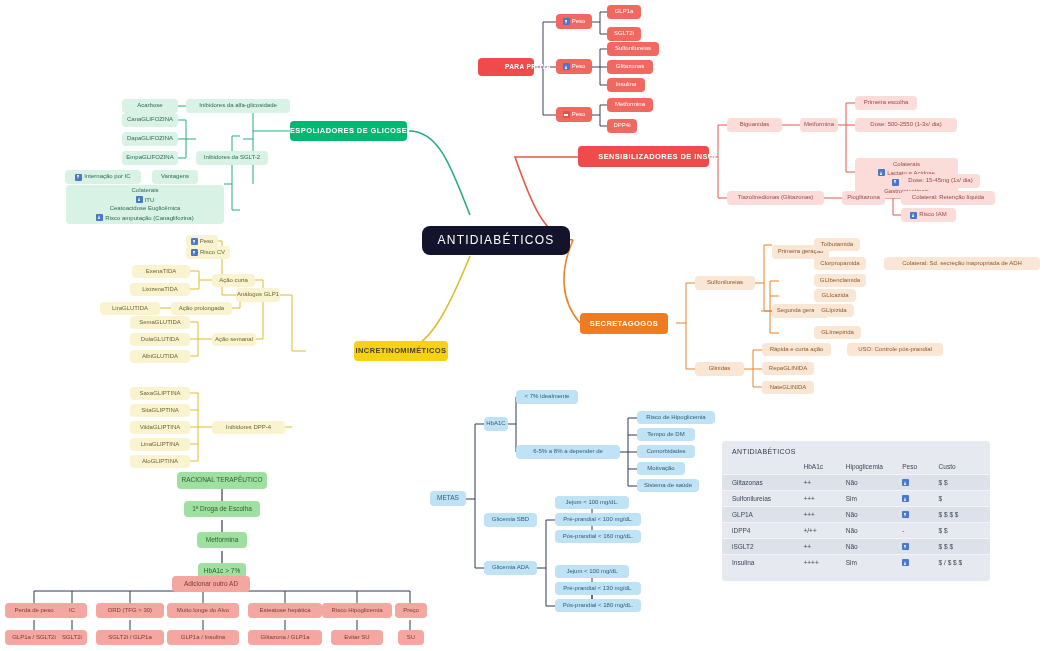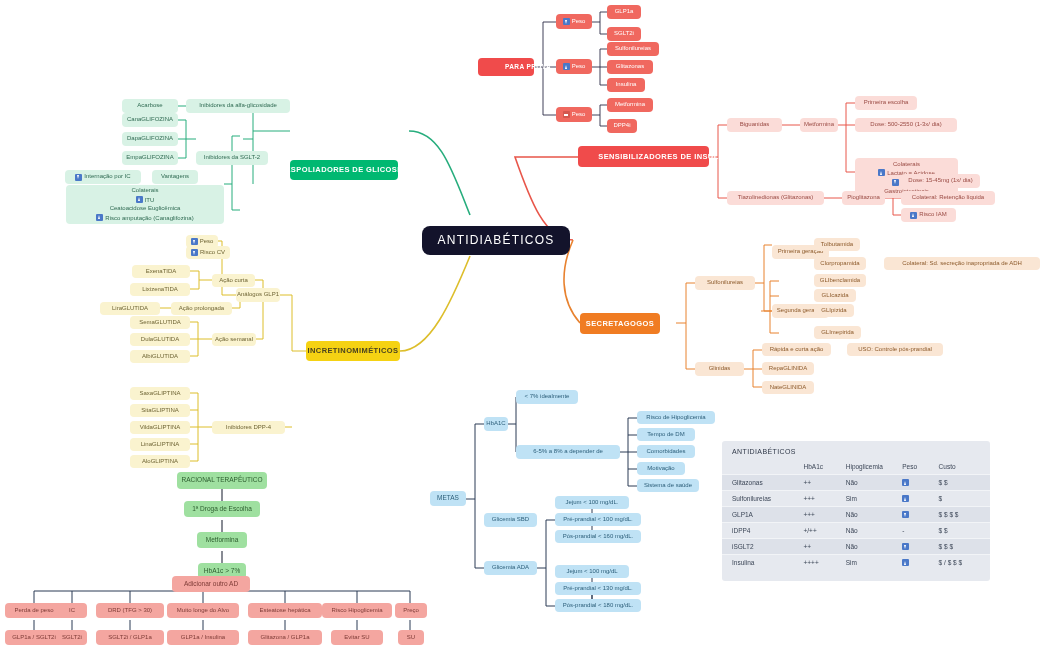"ESPOLIADORES DE GLICOSE" div.node { margin-top: 39px -> none; width: 108px -> 117px }
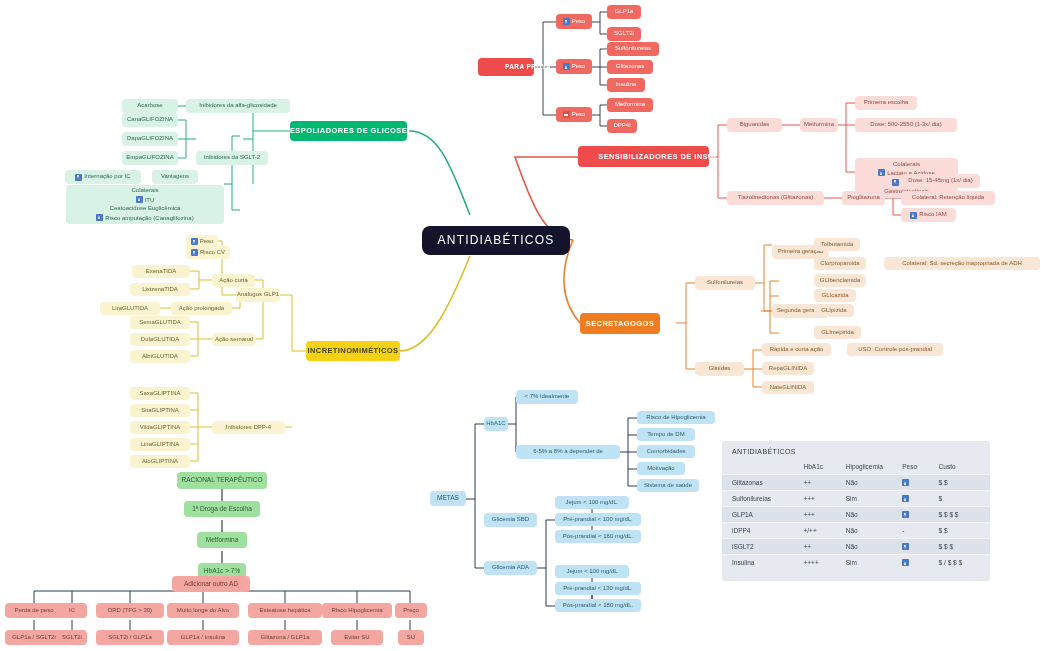"SECRETAGOGOS" div.node { width: 80px -> 88px }
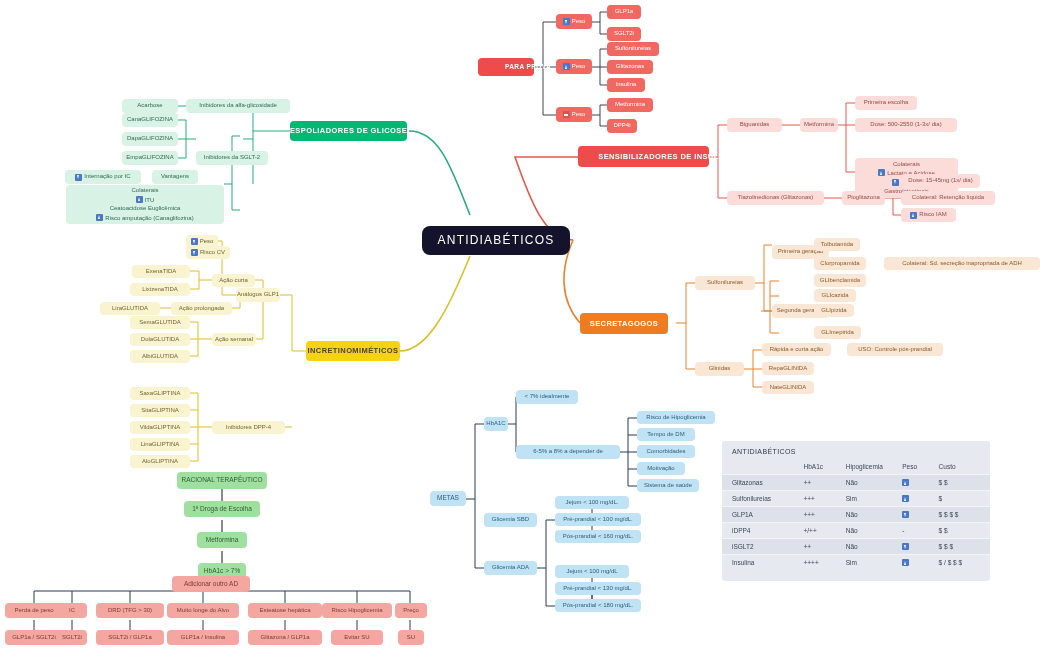"INCRETINOMIMÉTICOS" .yellow-main { margin-left: none -> 48px }
